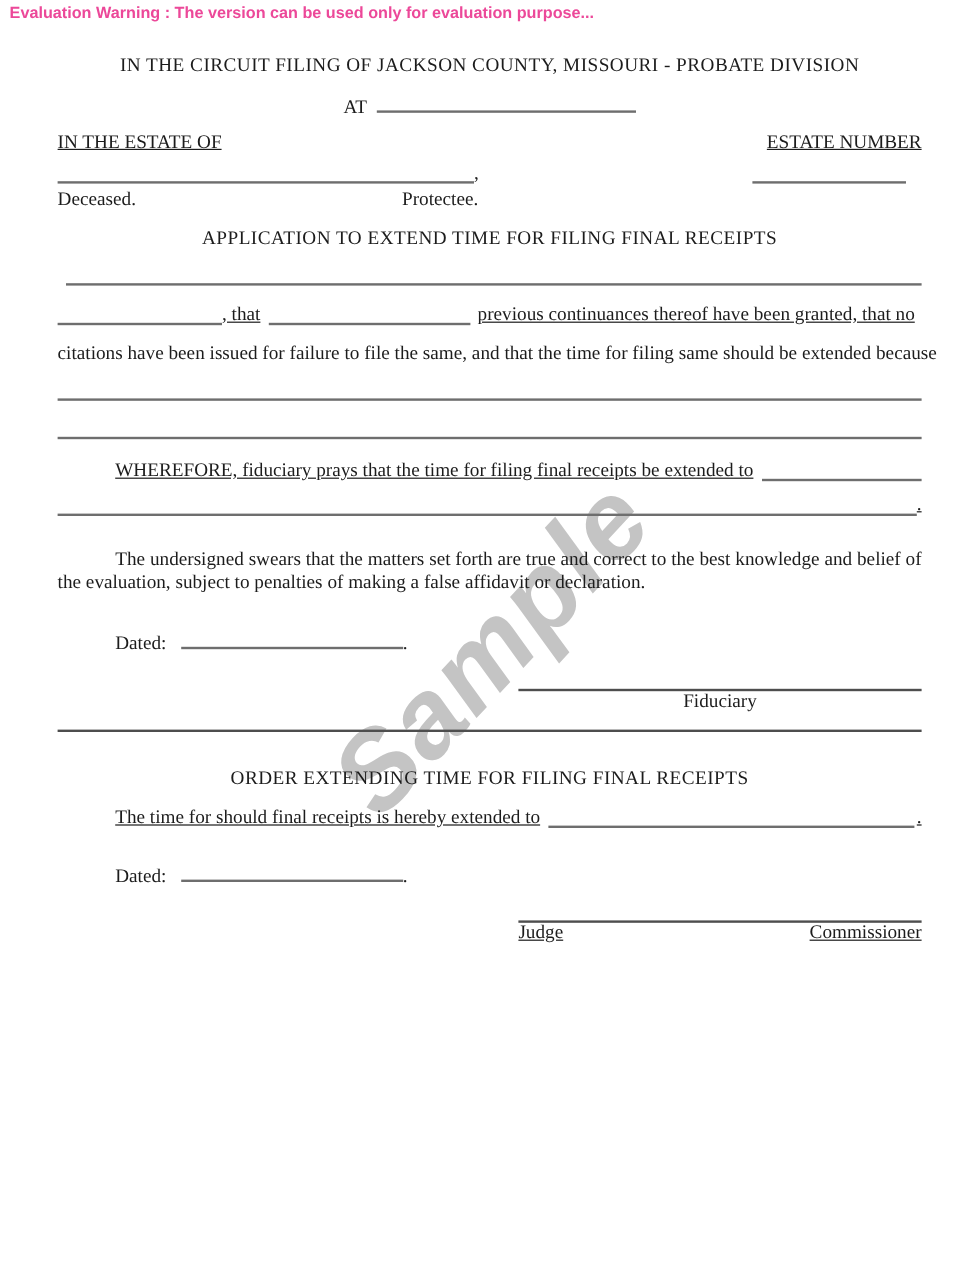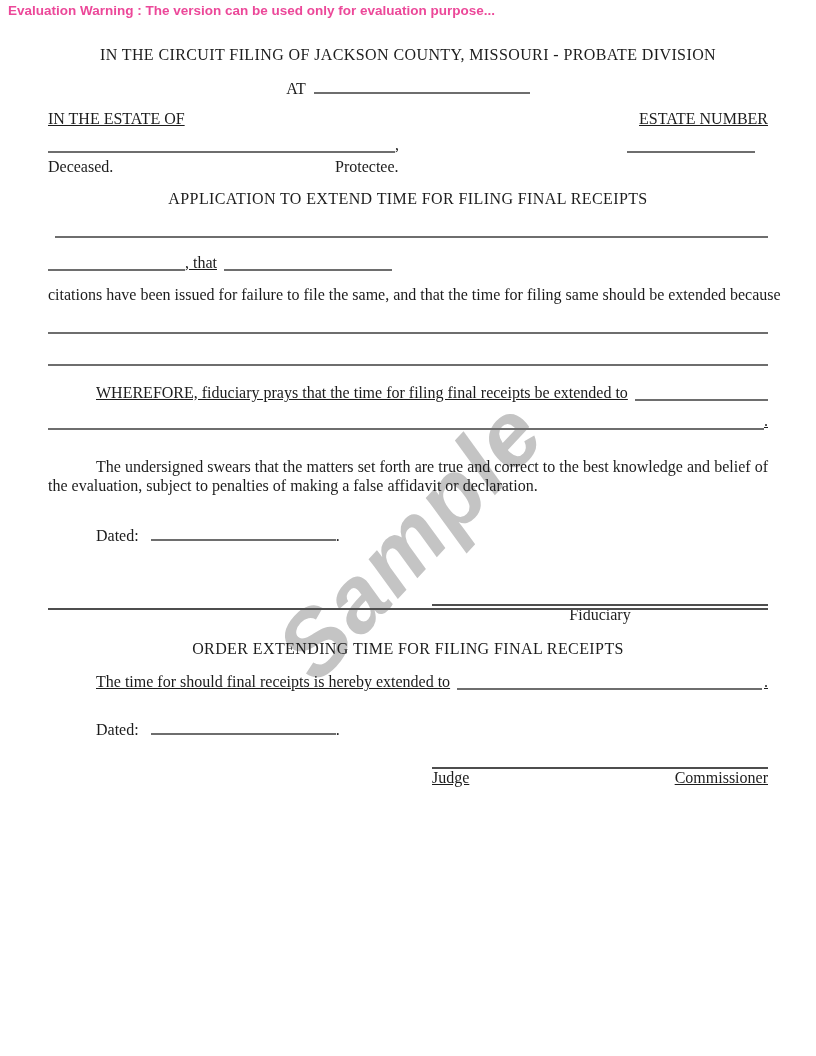"previous continuances thereof have been" span.nowrap { html: none -> <span>previous continuances thereof have been granted, that no</span> }
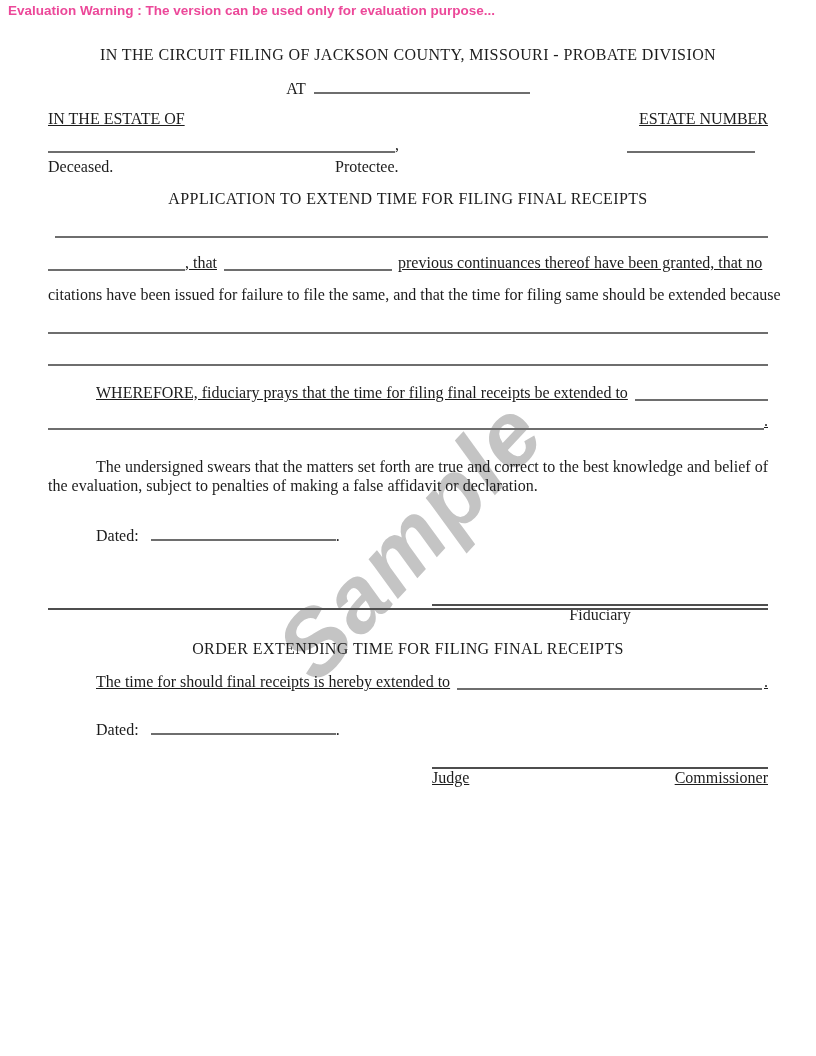"Fiduciary" div.sigbox { top: 588px -> 558px }
